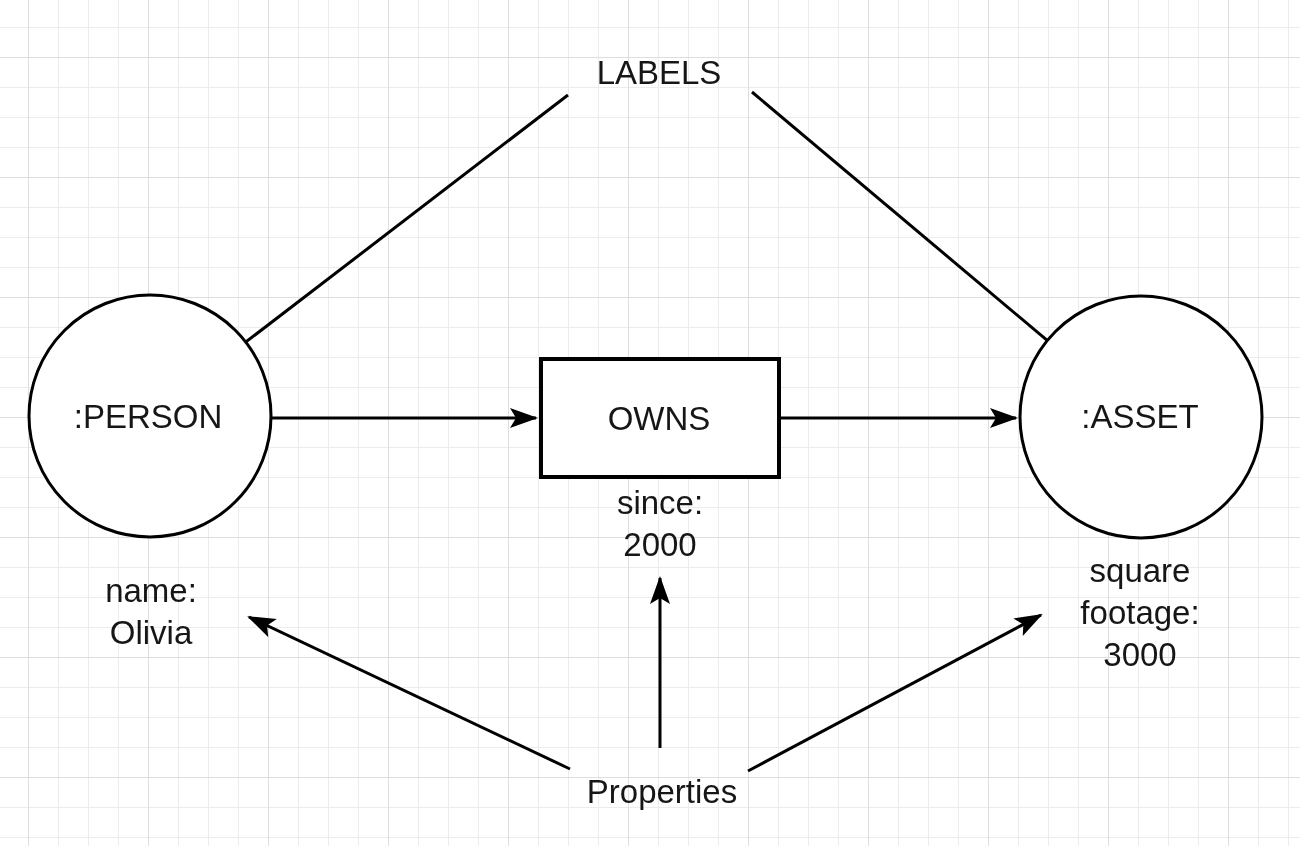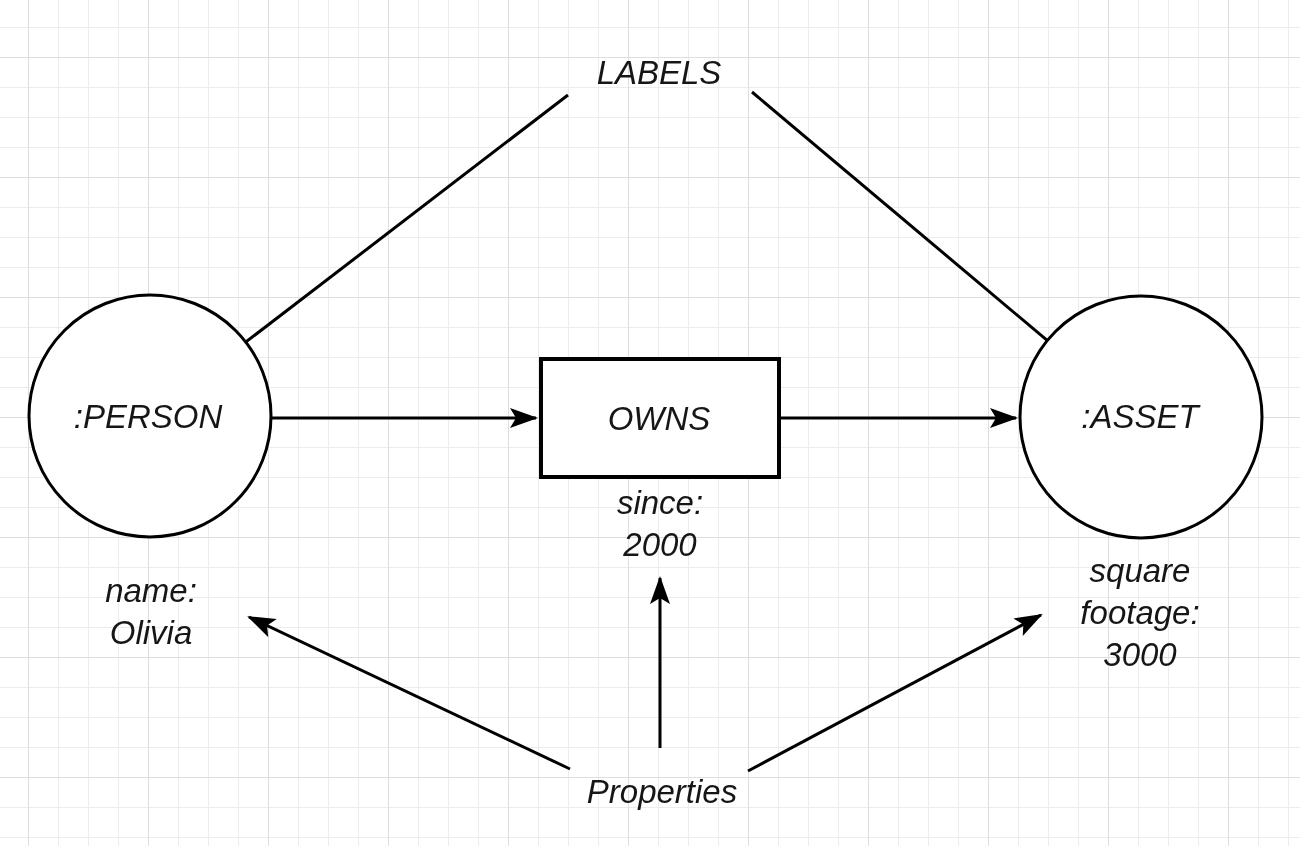"LABELS" .canvas { font-style: italic -> none }
